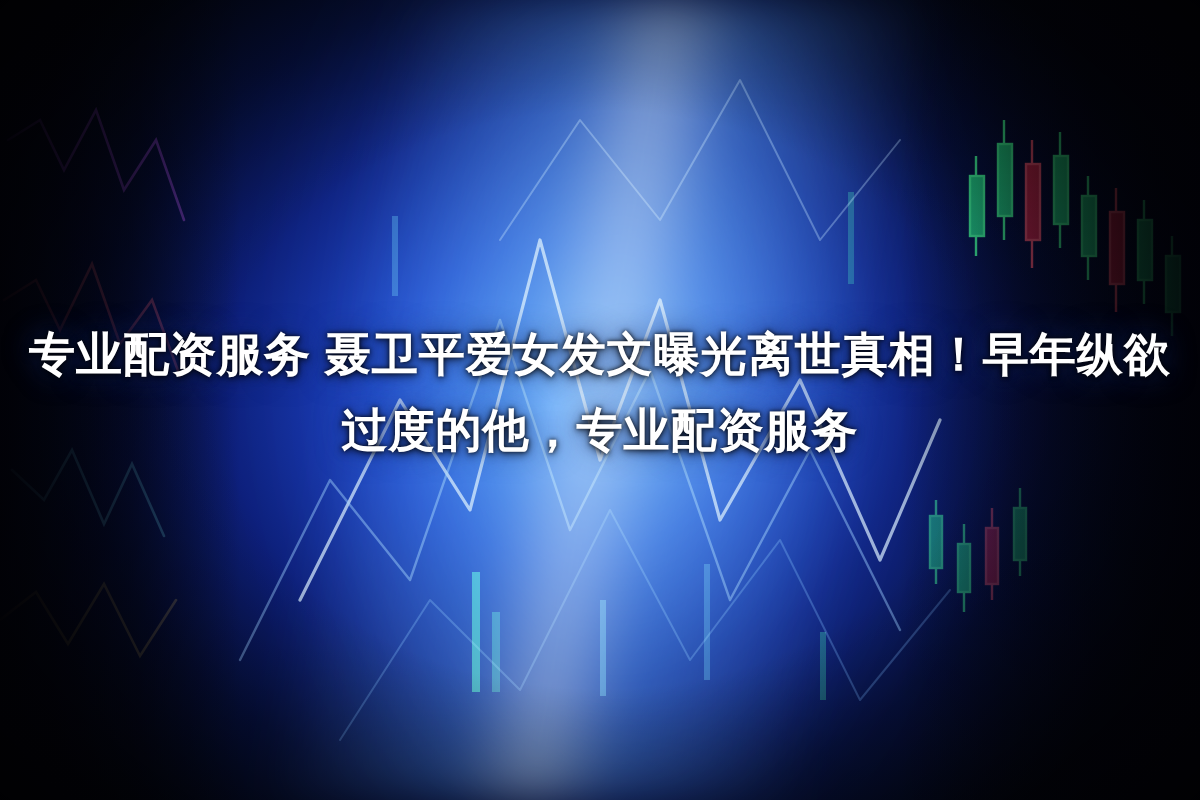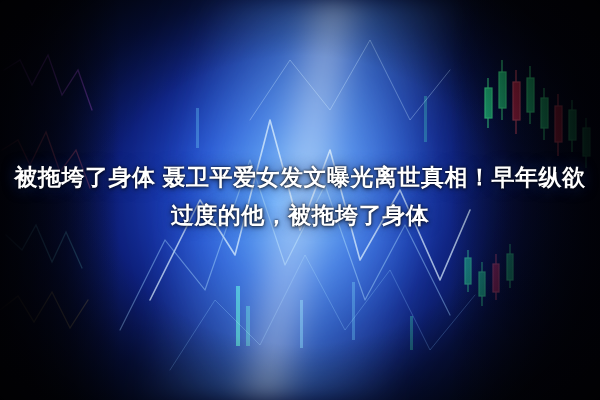"被拖垮了身体 聂卫平爱女发文曝光离世真相！早年纵欲过度的他，被拖垮了身体" div.headline { text: 被拖垮了身体 聂卫平爱女发文曝光离世真相！早年纵欲过度的他，被拖垮了身体 -> 专业配资服务 聂卫平爱女发文曝光离世真相！早年纵欲过度的他，专业配资服务 }
